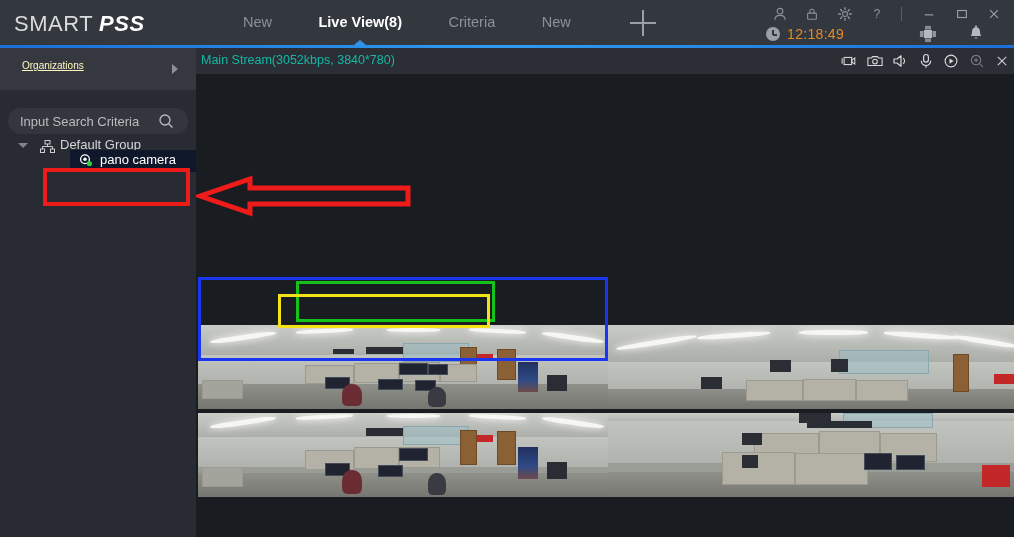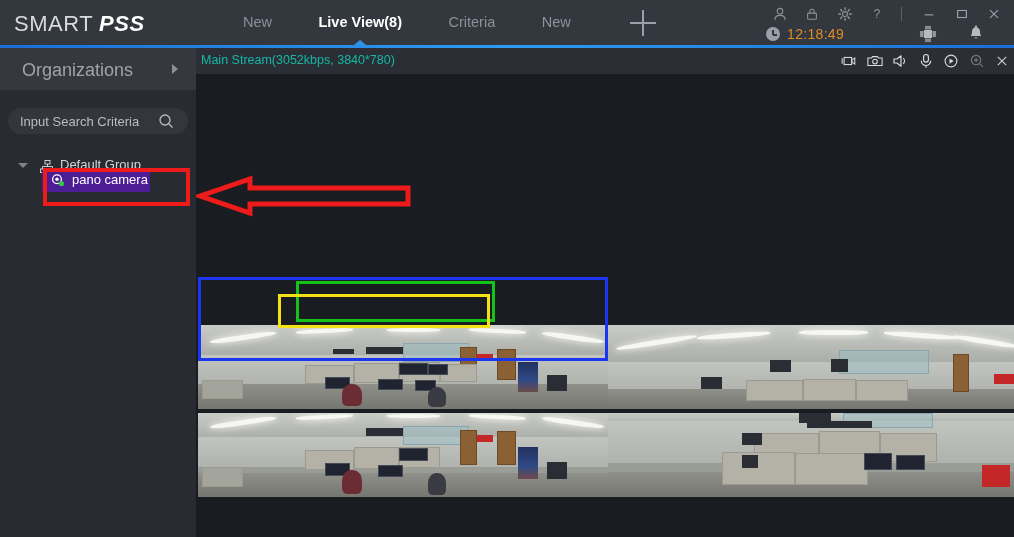"Organizations" .org-header .org-label { color: #a3a3a3 -> #fef9c3; font-size: 18px -> 10px; text-decoration: none -> underline }
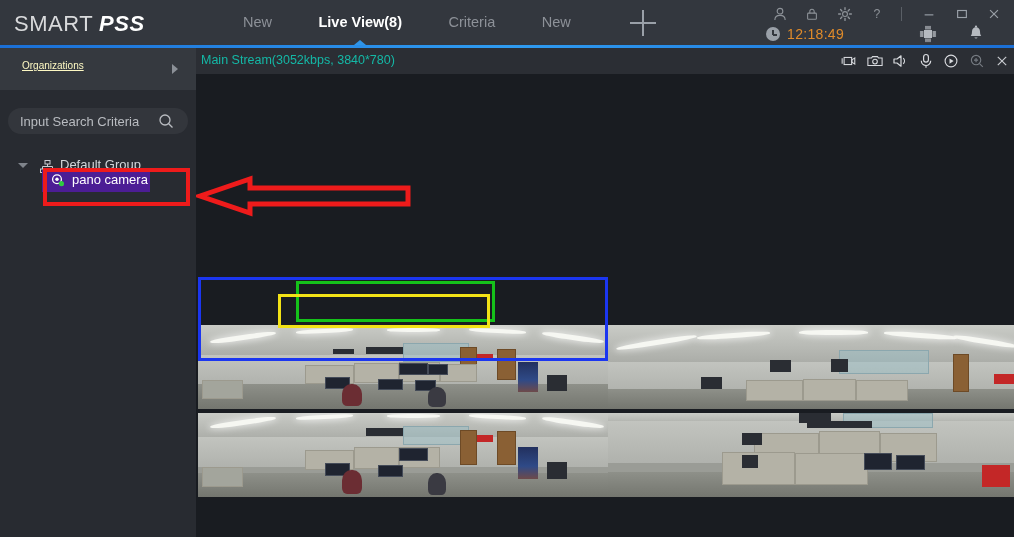"Default Group" .tree { margin-top: 20px -> none }
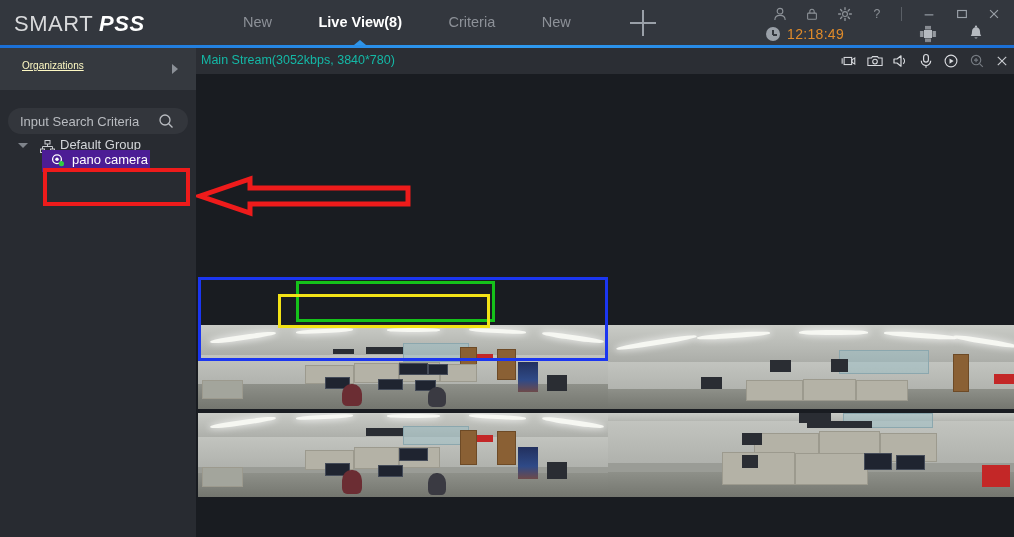"pano camera" .cam-row { background: #4c1d95 -> #0f172a; left: 42px -> 70px; width: 108px -> 132px }
